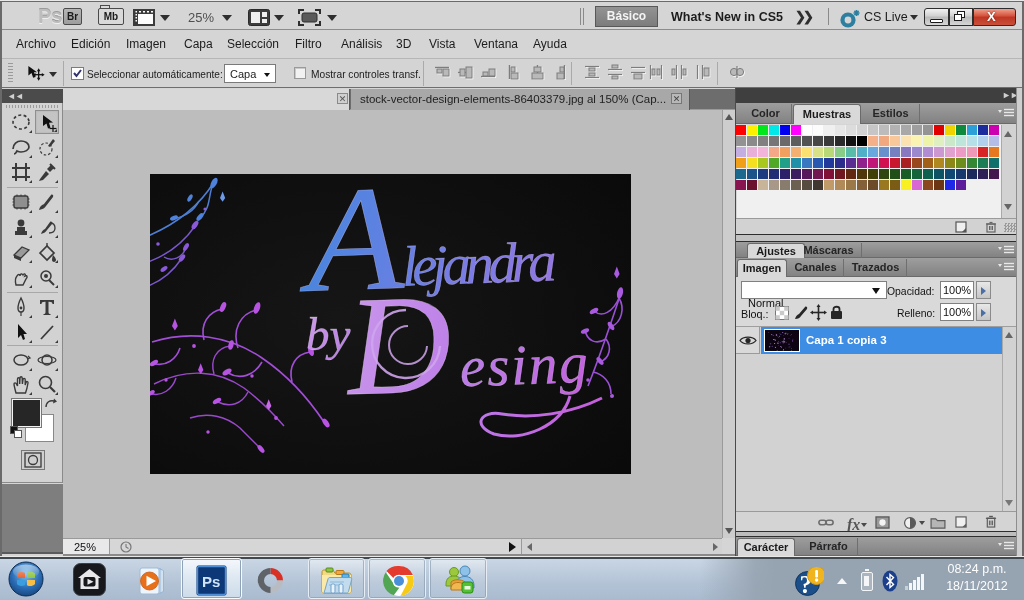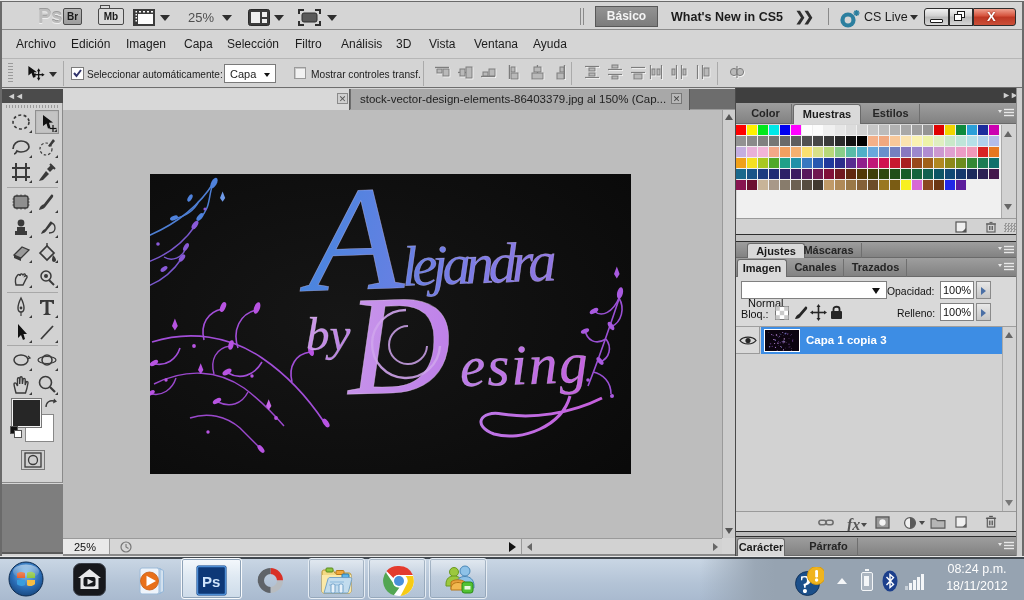"Carácter" div.abs { width: 48px -> 58px }
